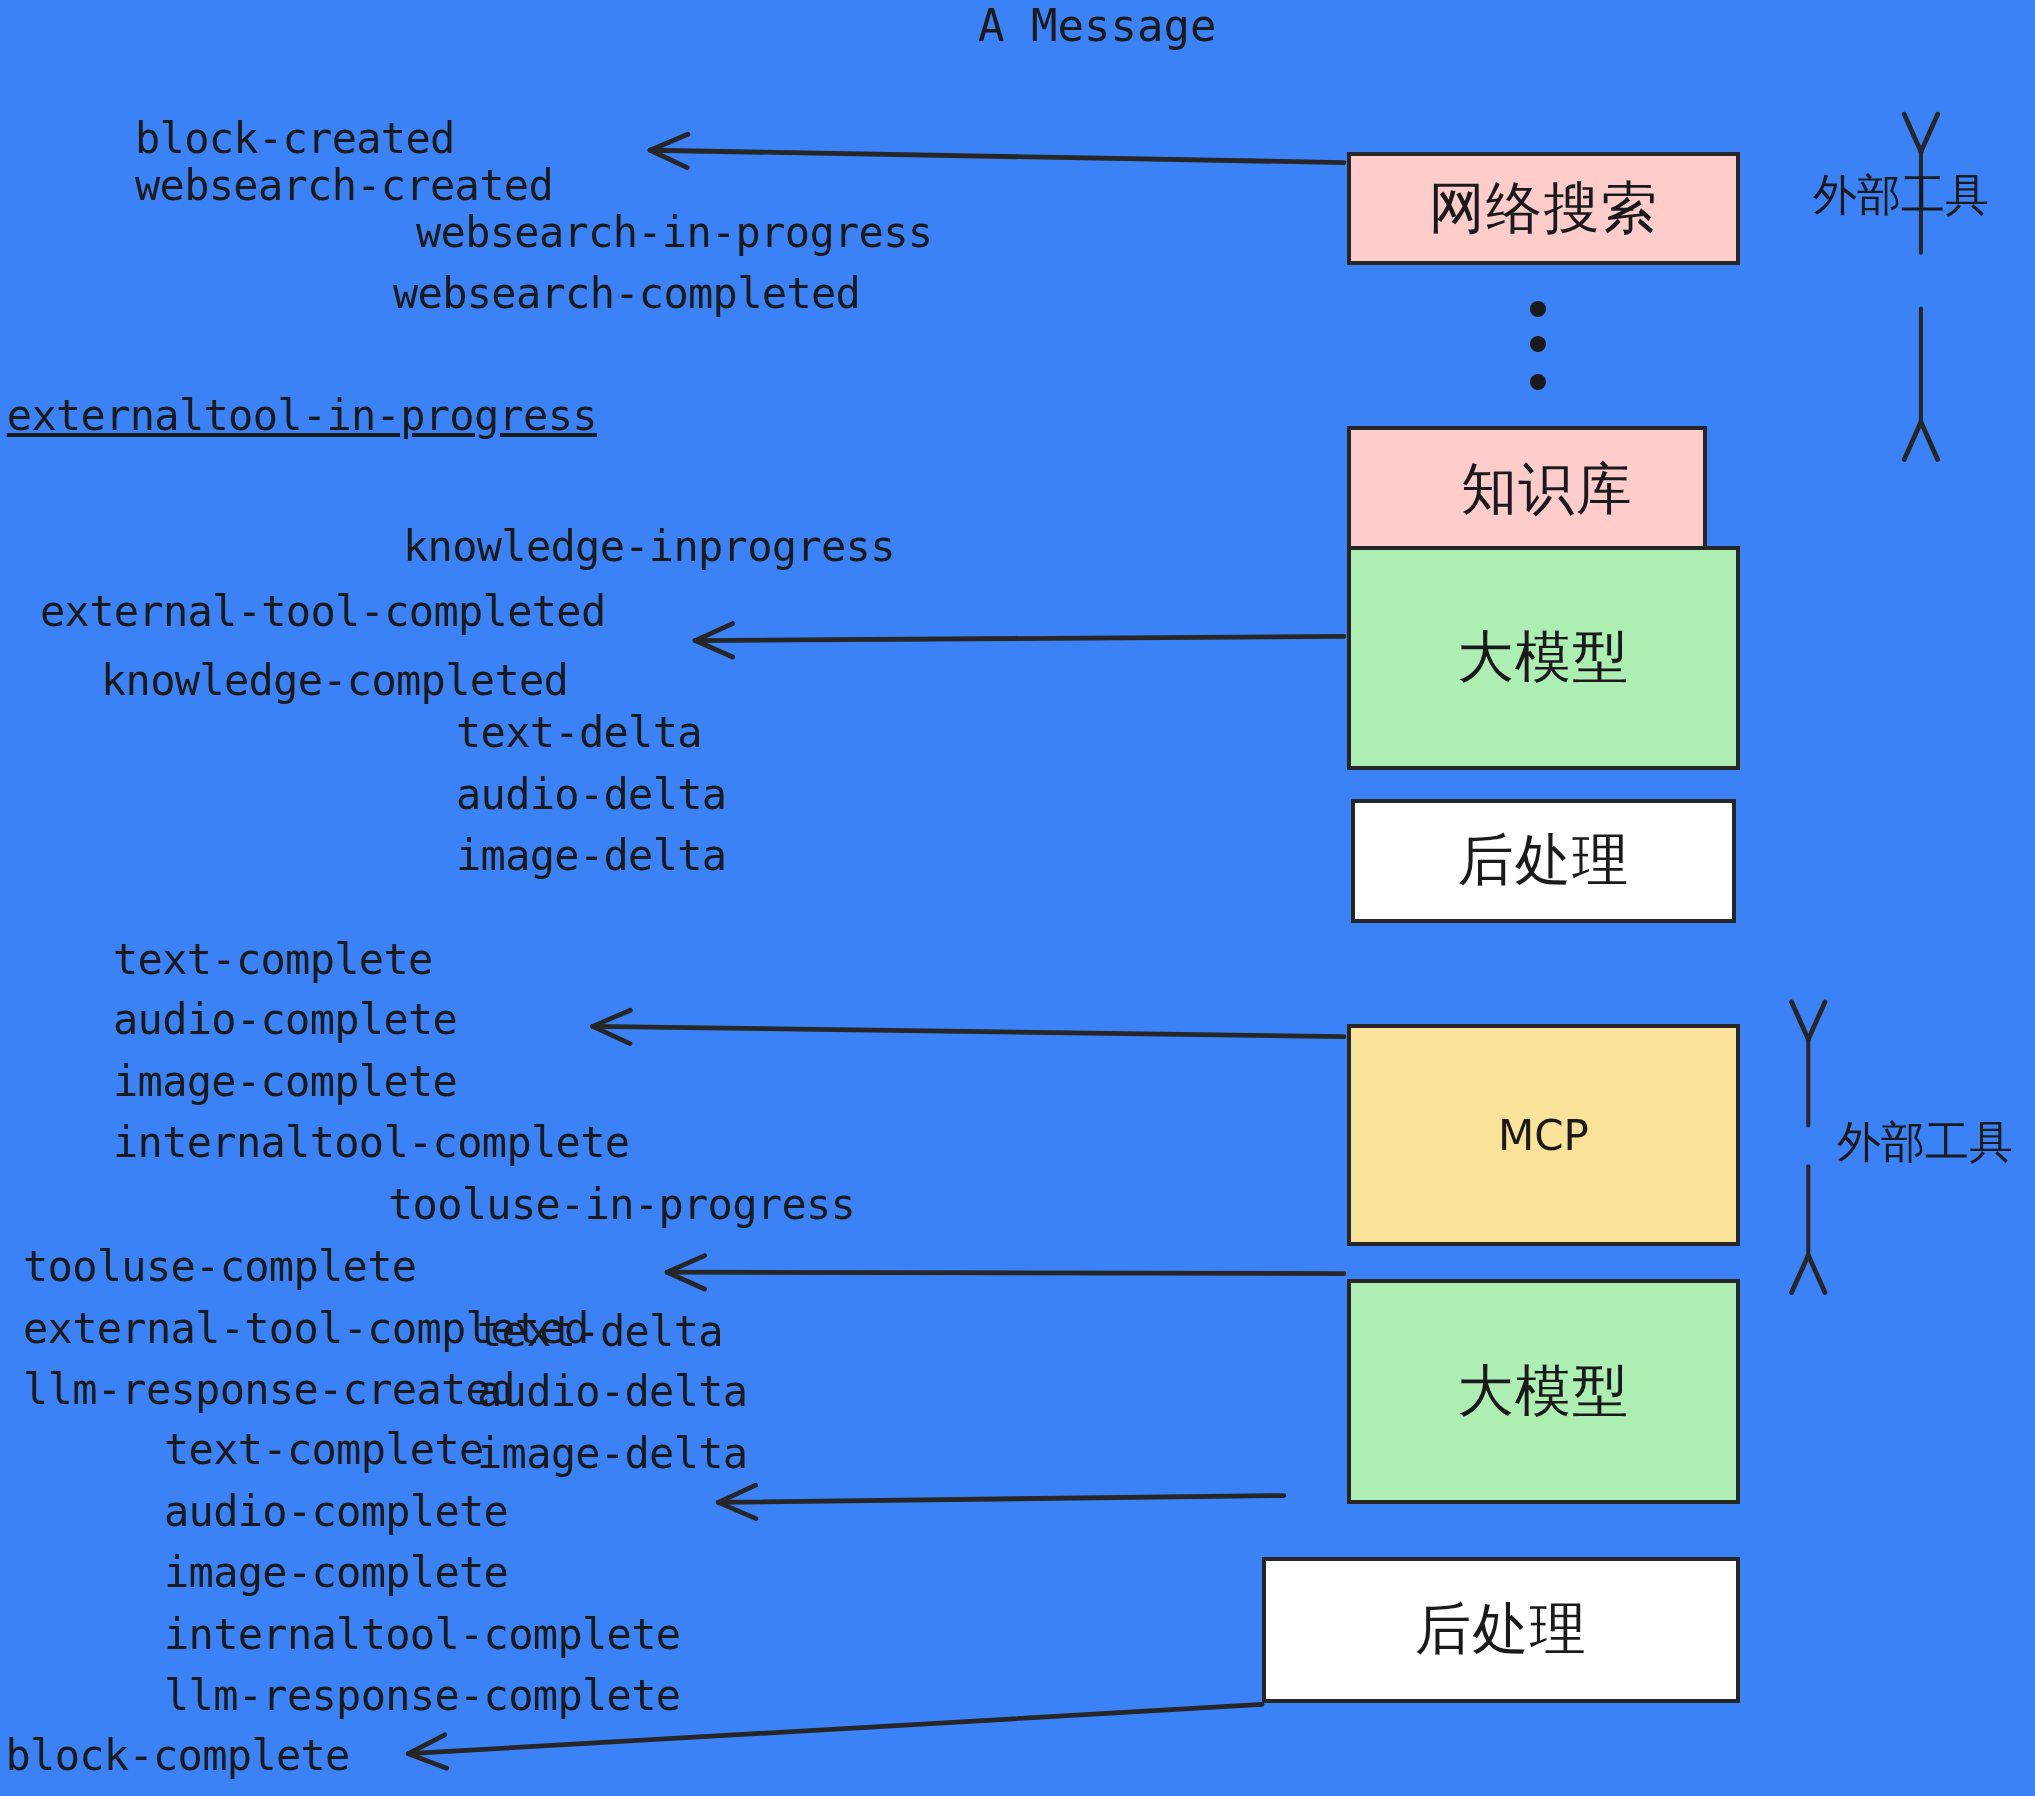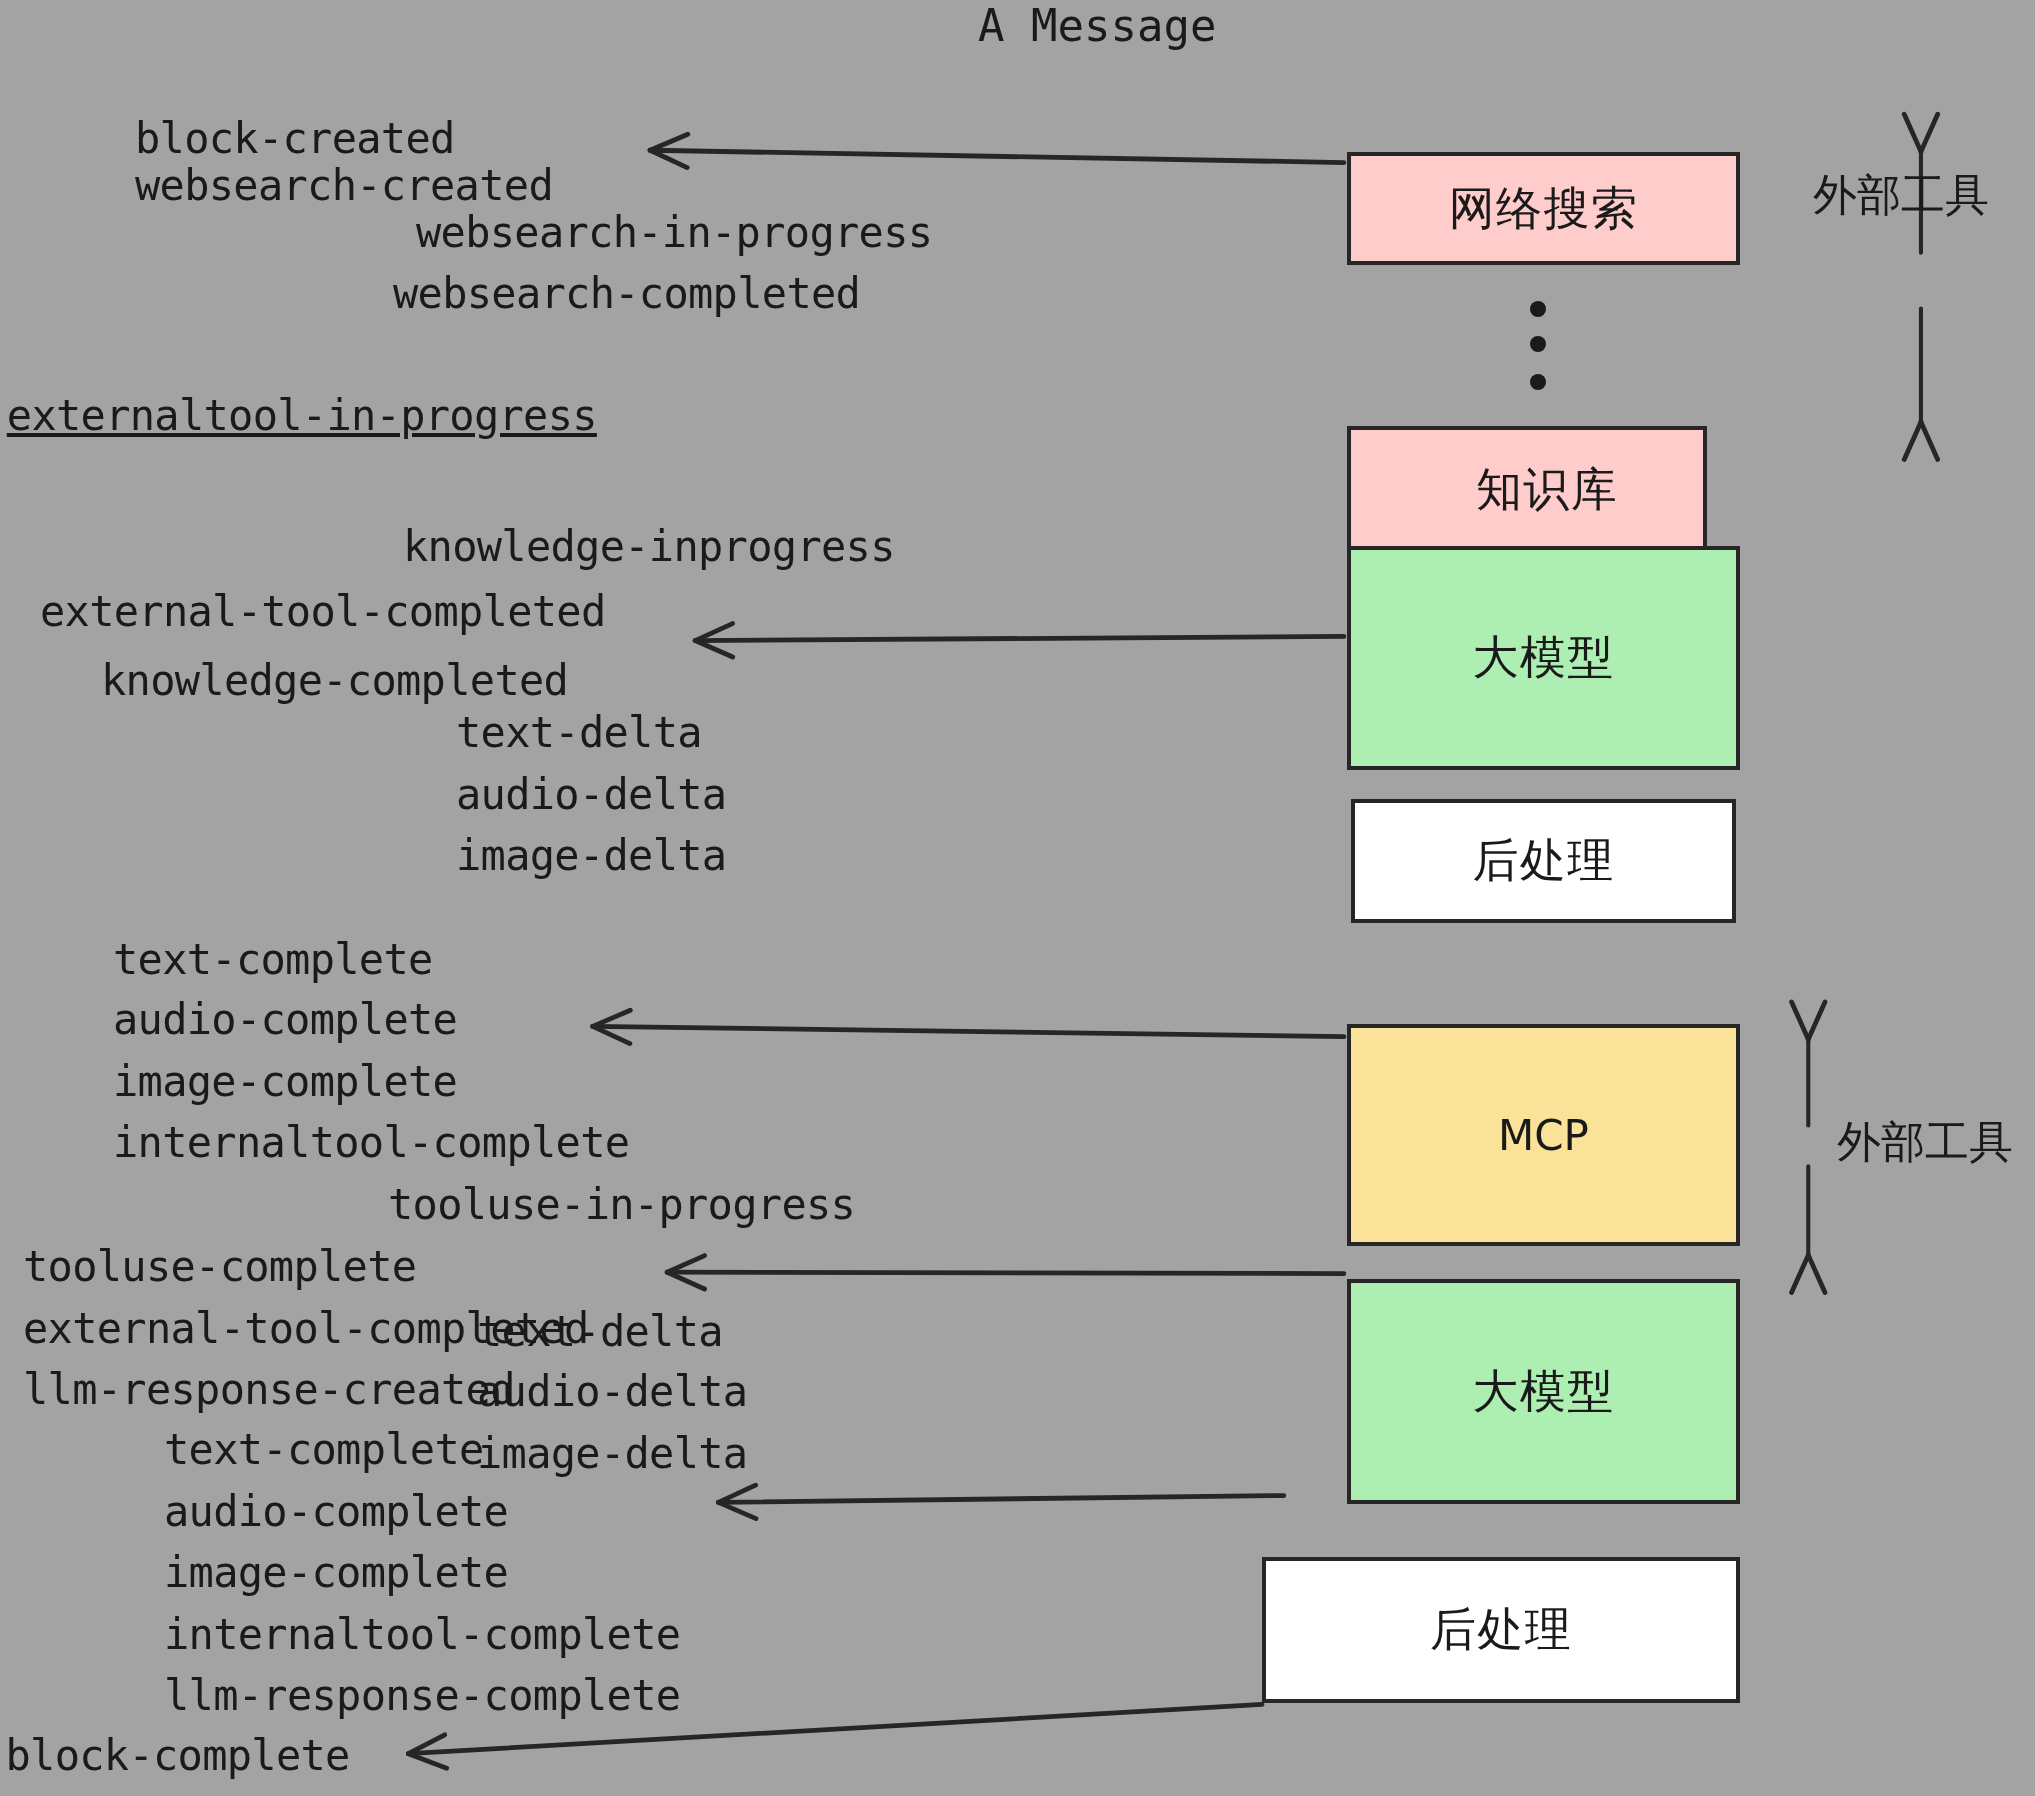"A Message" #stage { background: #a3a3a3 -> #3b82f6 }
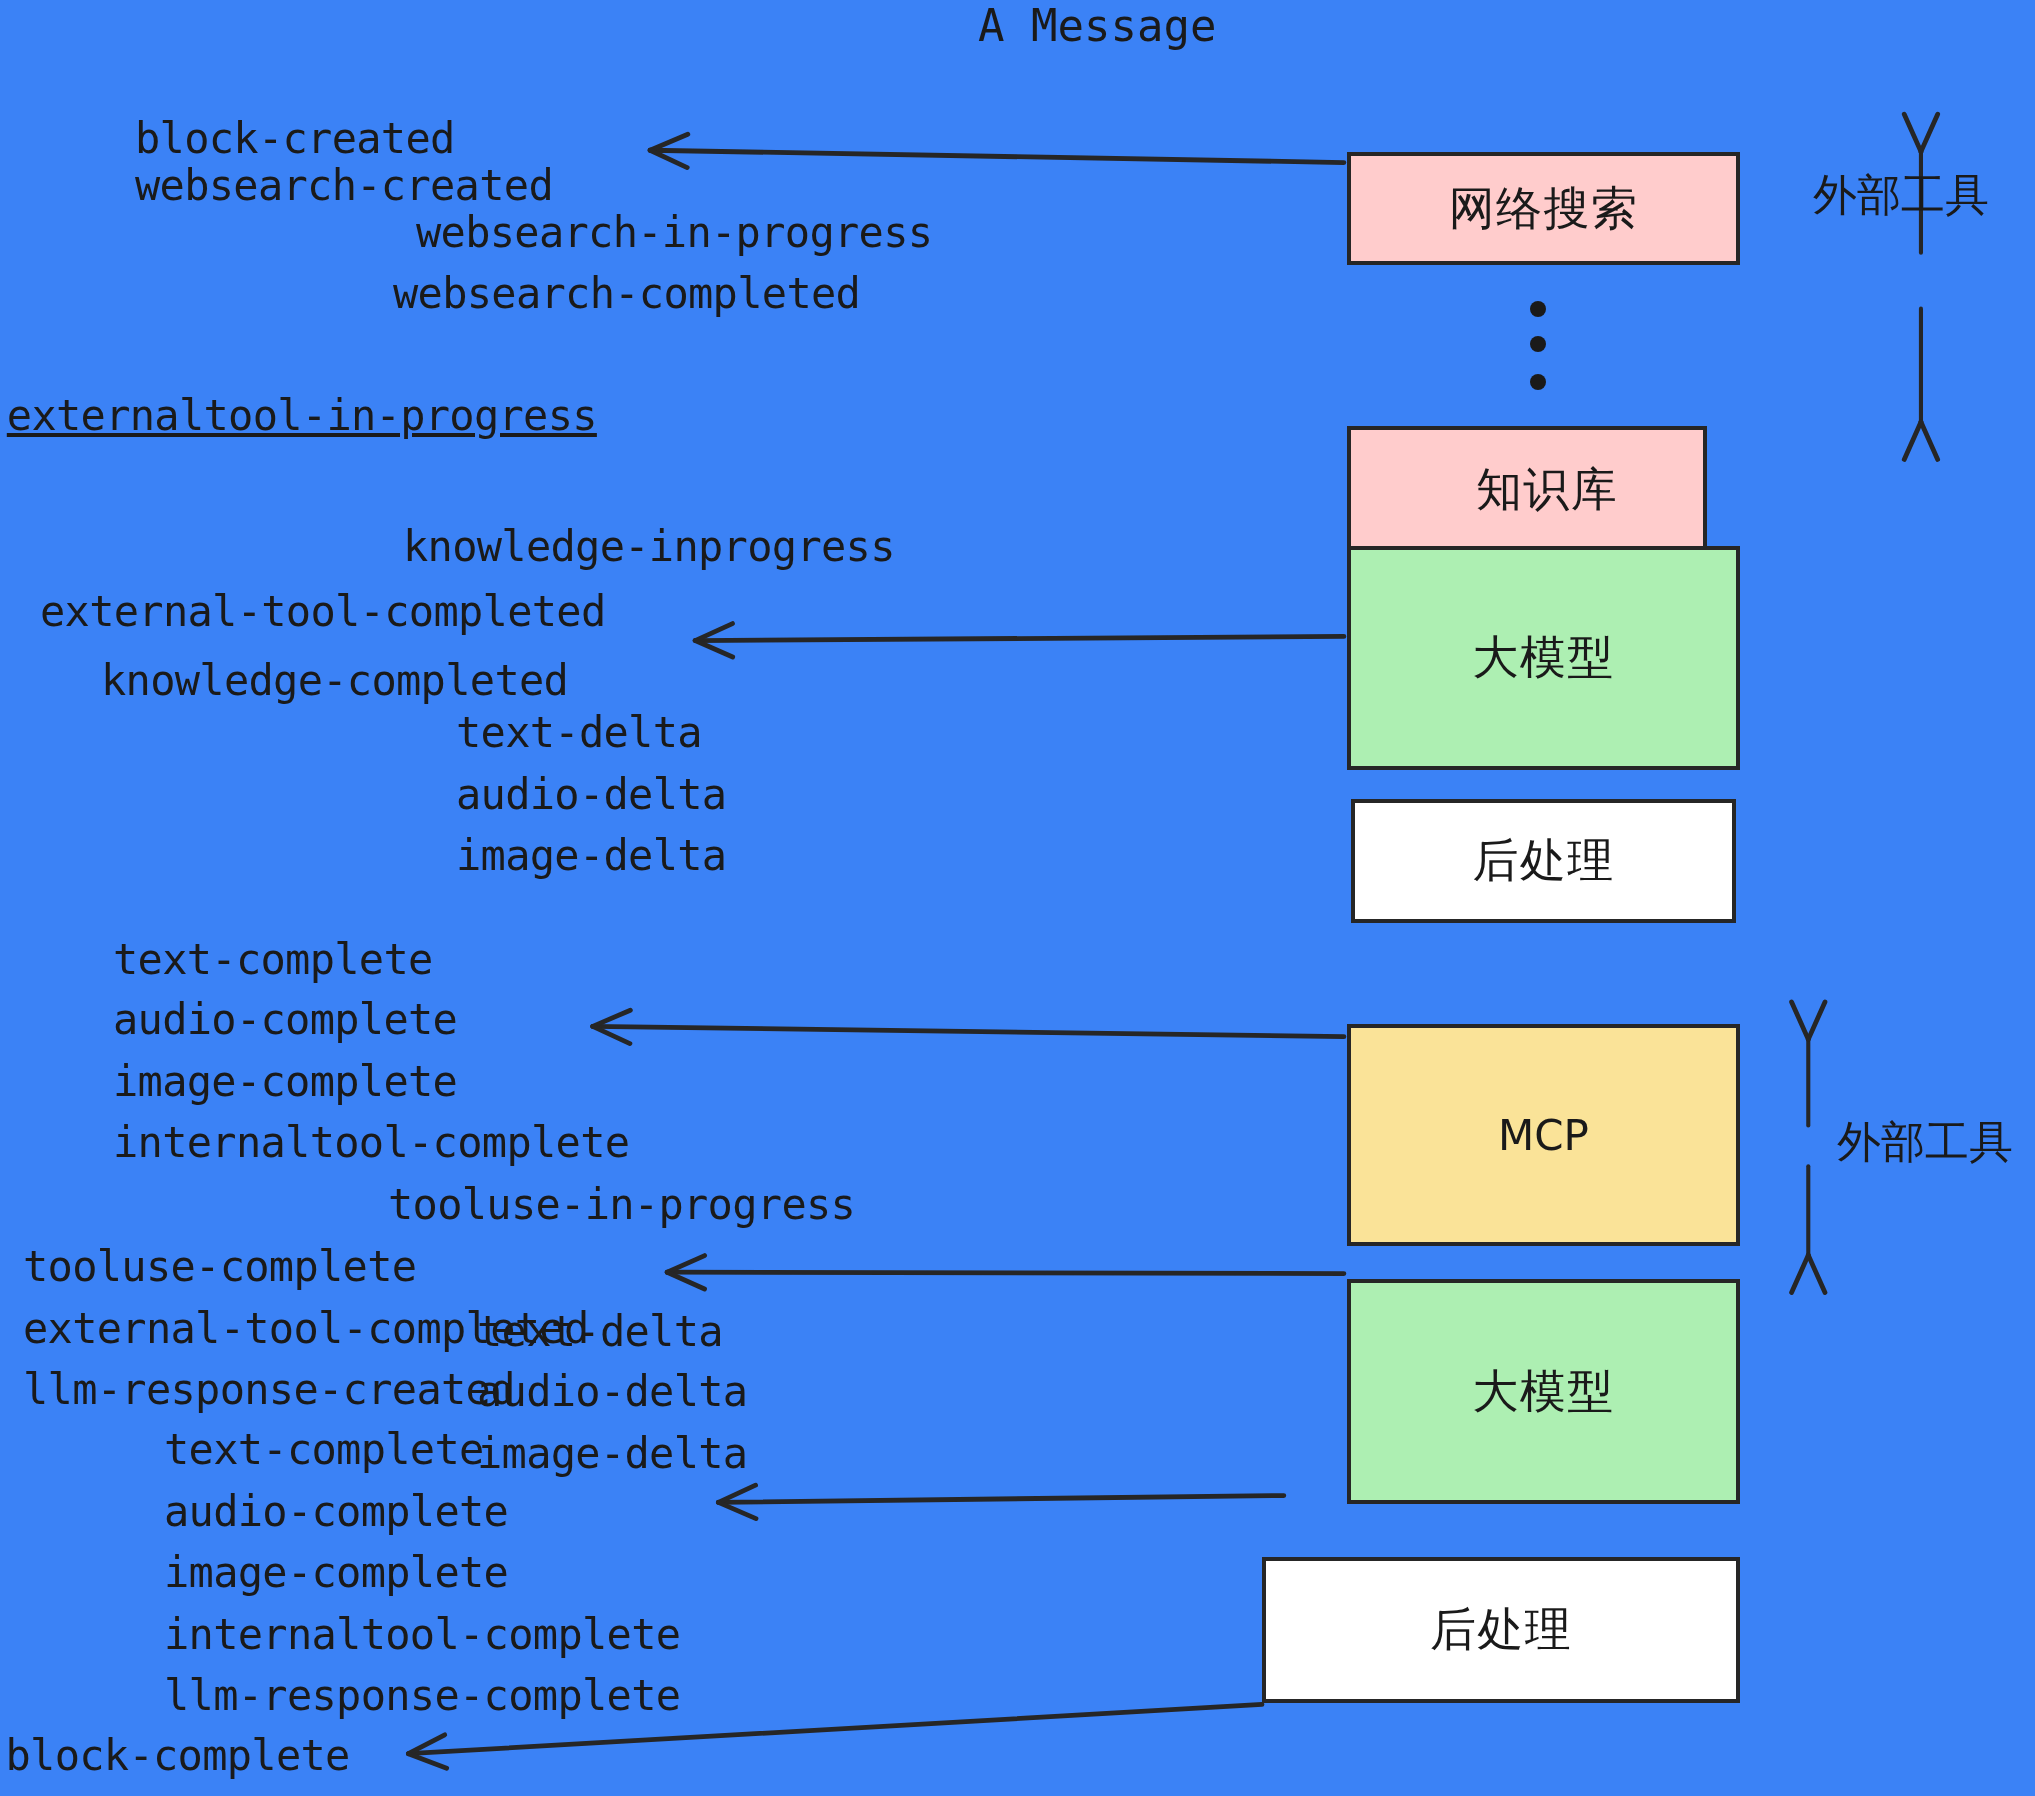"网络搜索" .node-label { font-size: 46px -> 56px }
